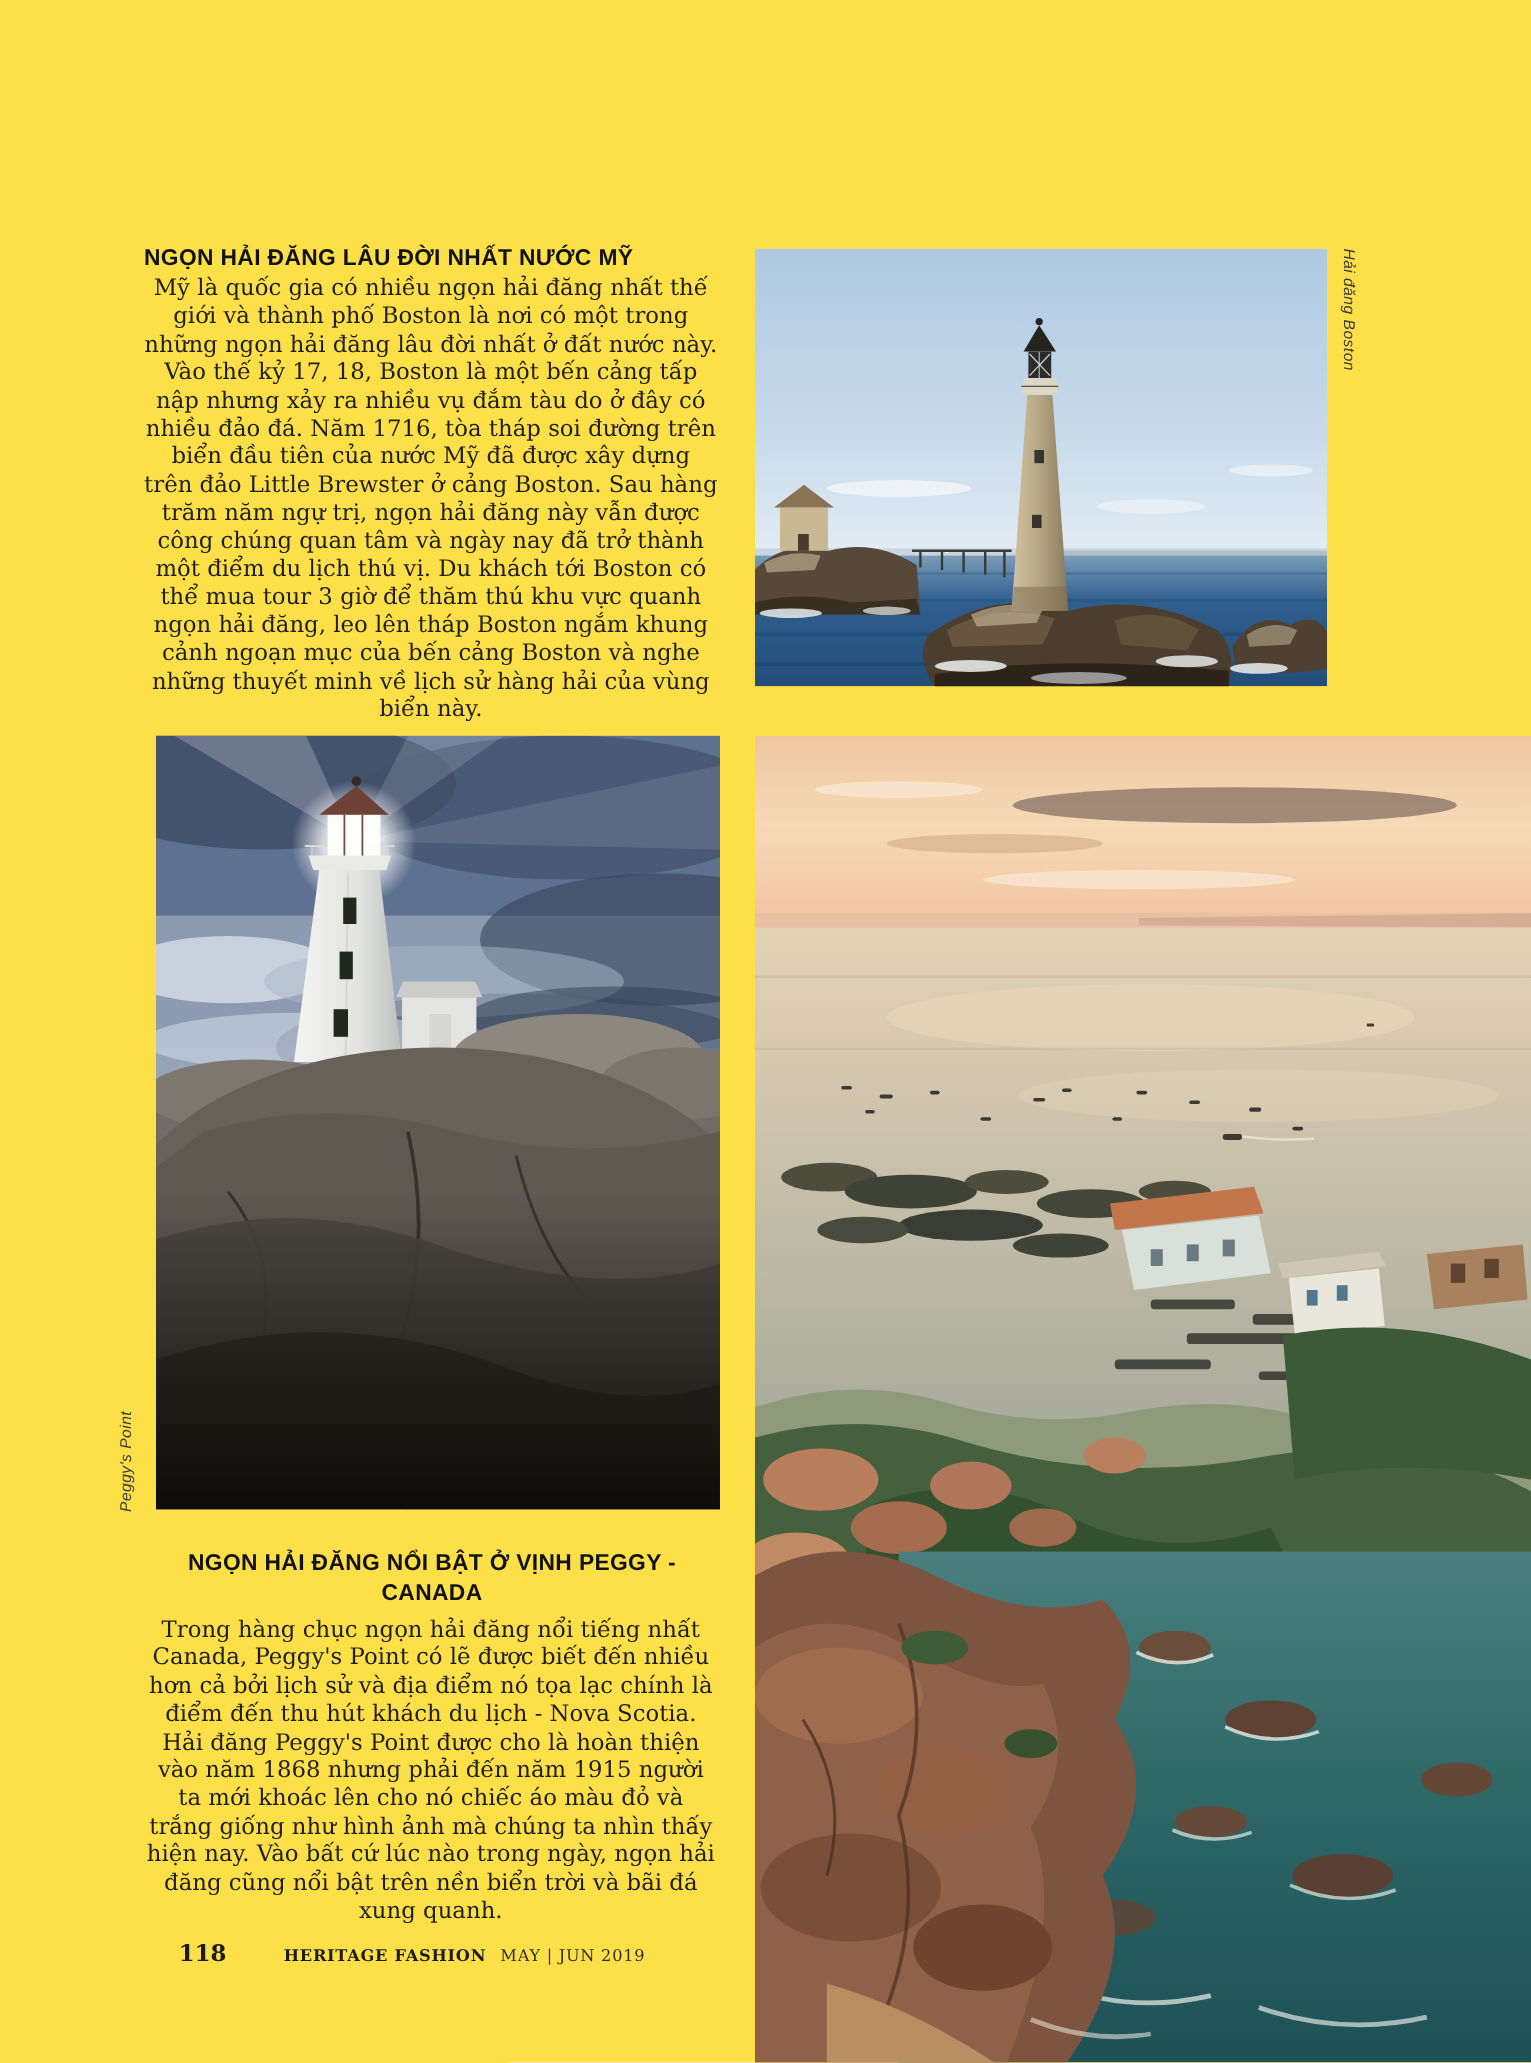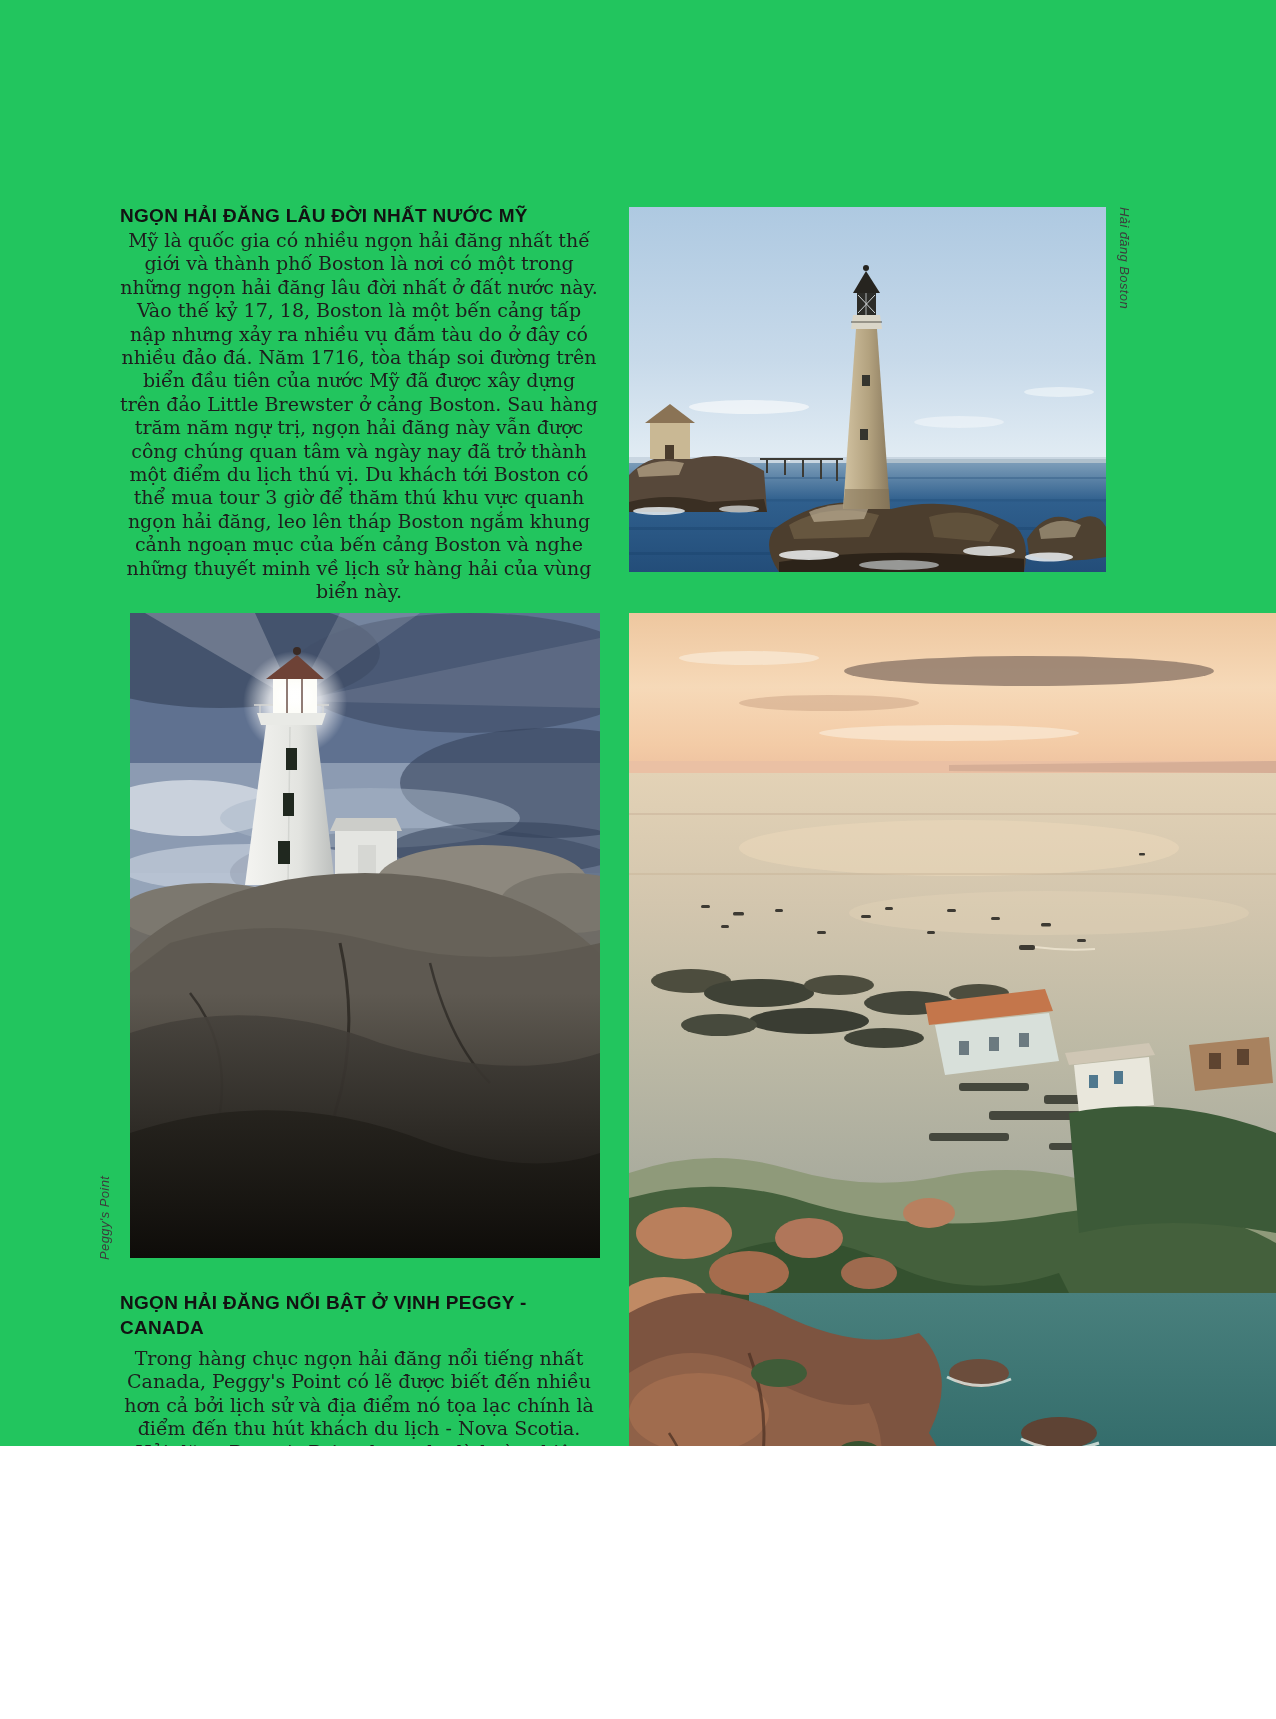"NGỌN HẢI ĐĂNG LÂU ĐỜI" #page { background: #22c55e -> #fde047; height: 1446px -> 1719px }
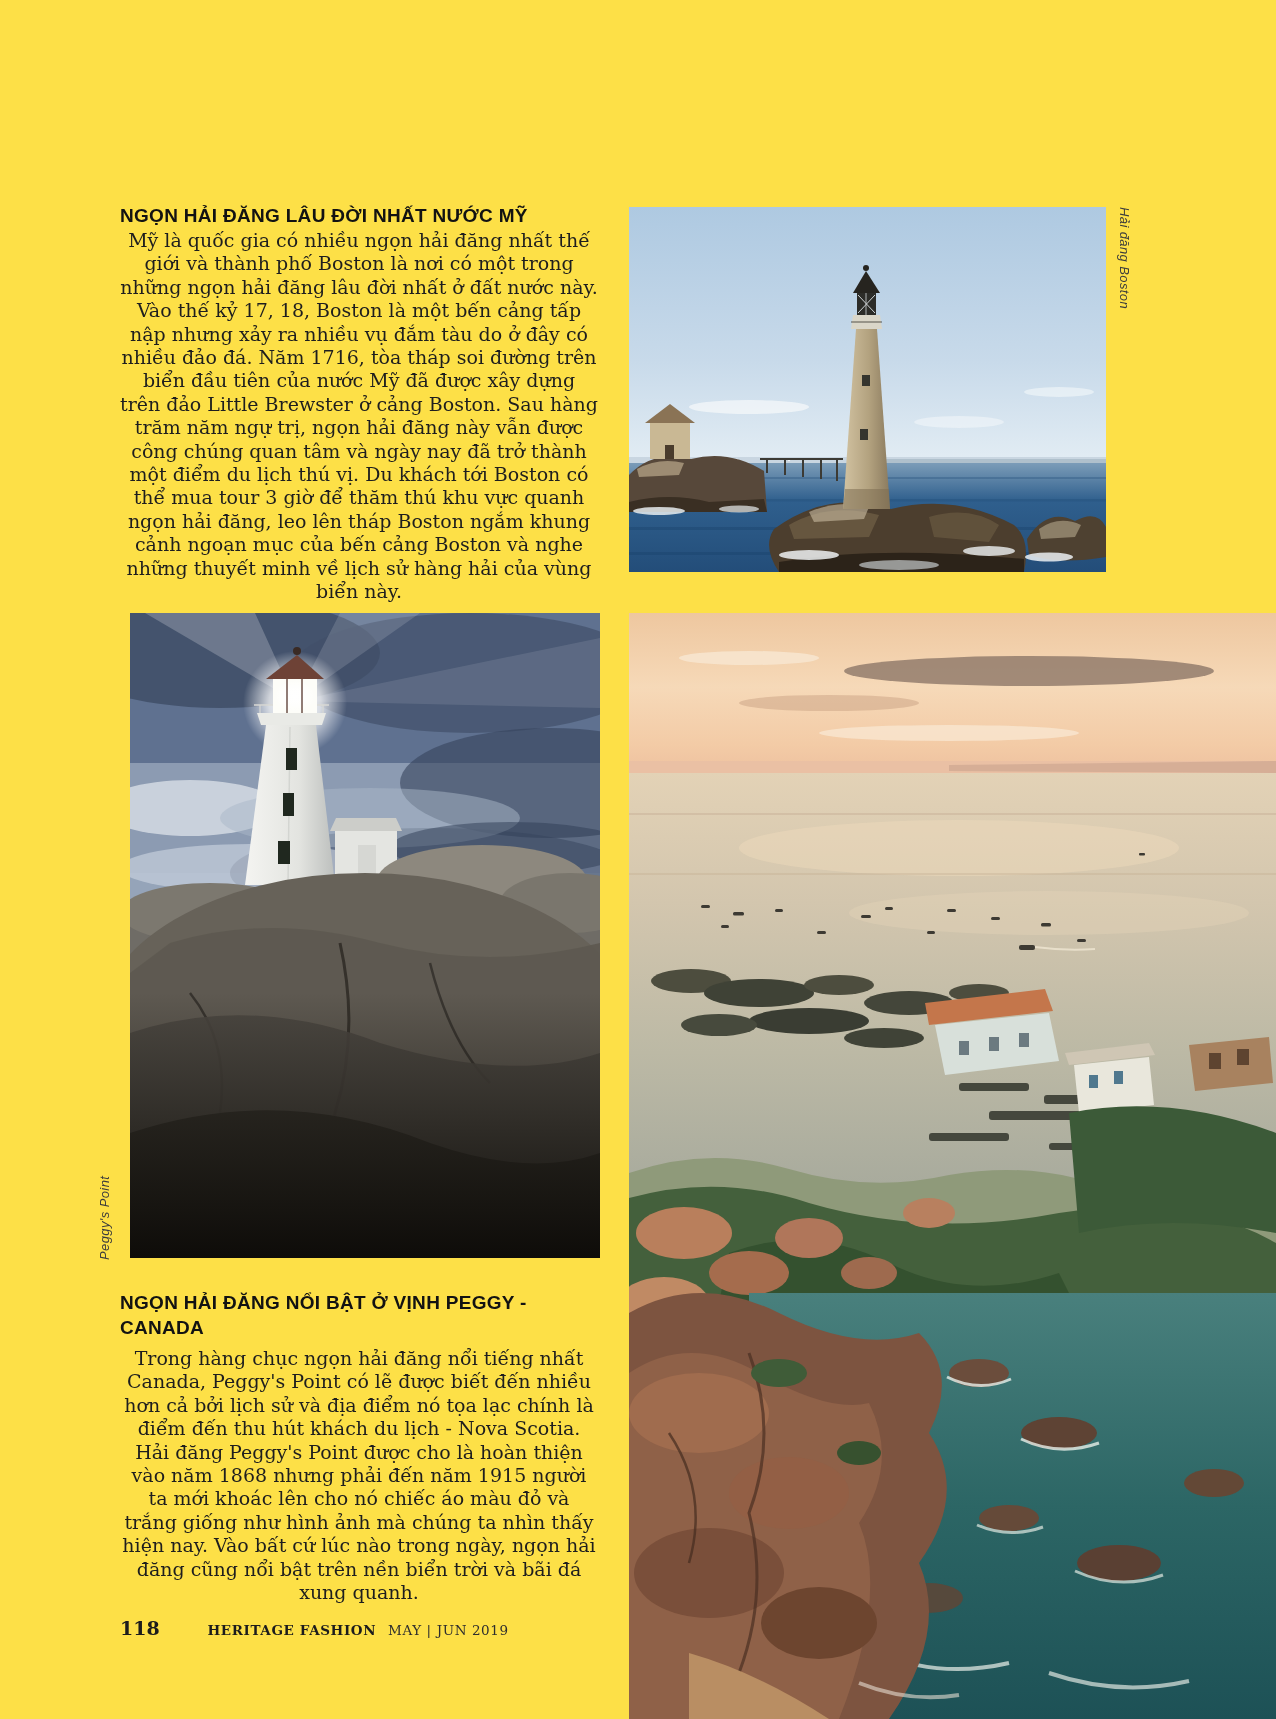"NGỌN HẢI ĐĂNG NỔI BẬT" div.abs { text-align: none -> center }
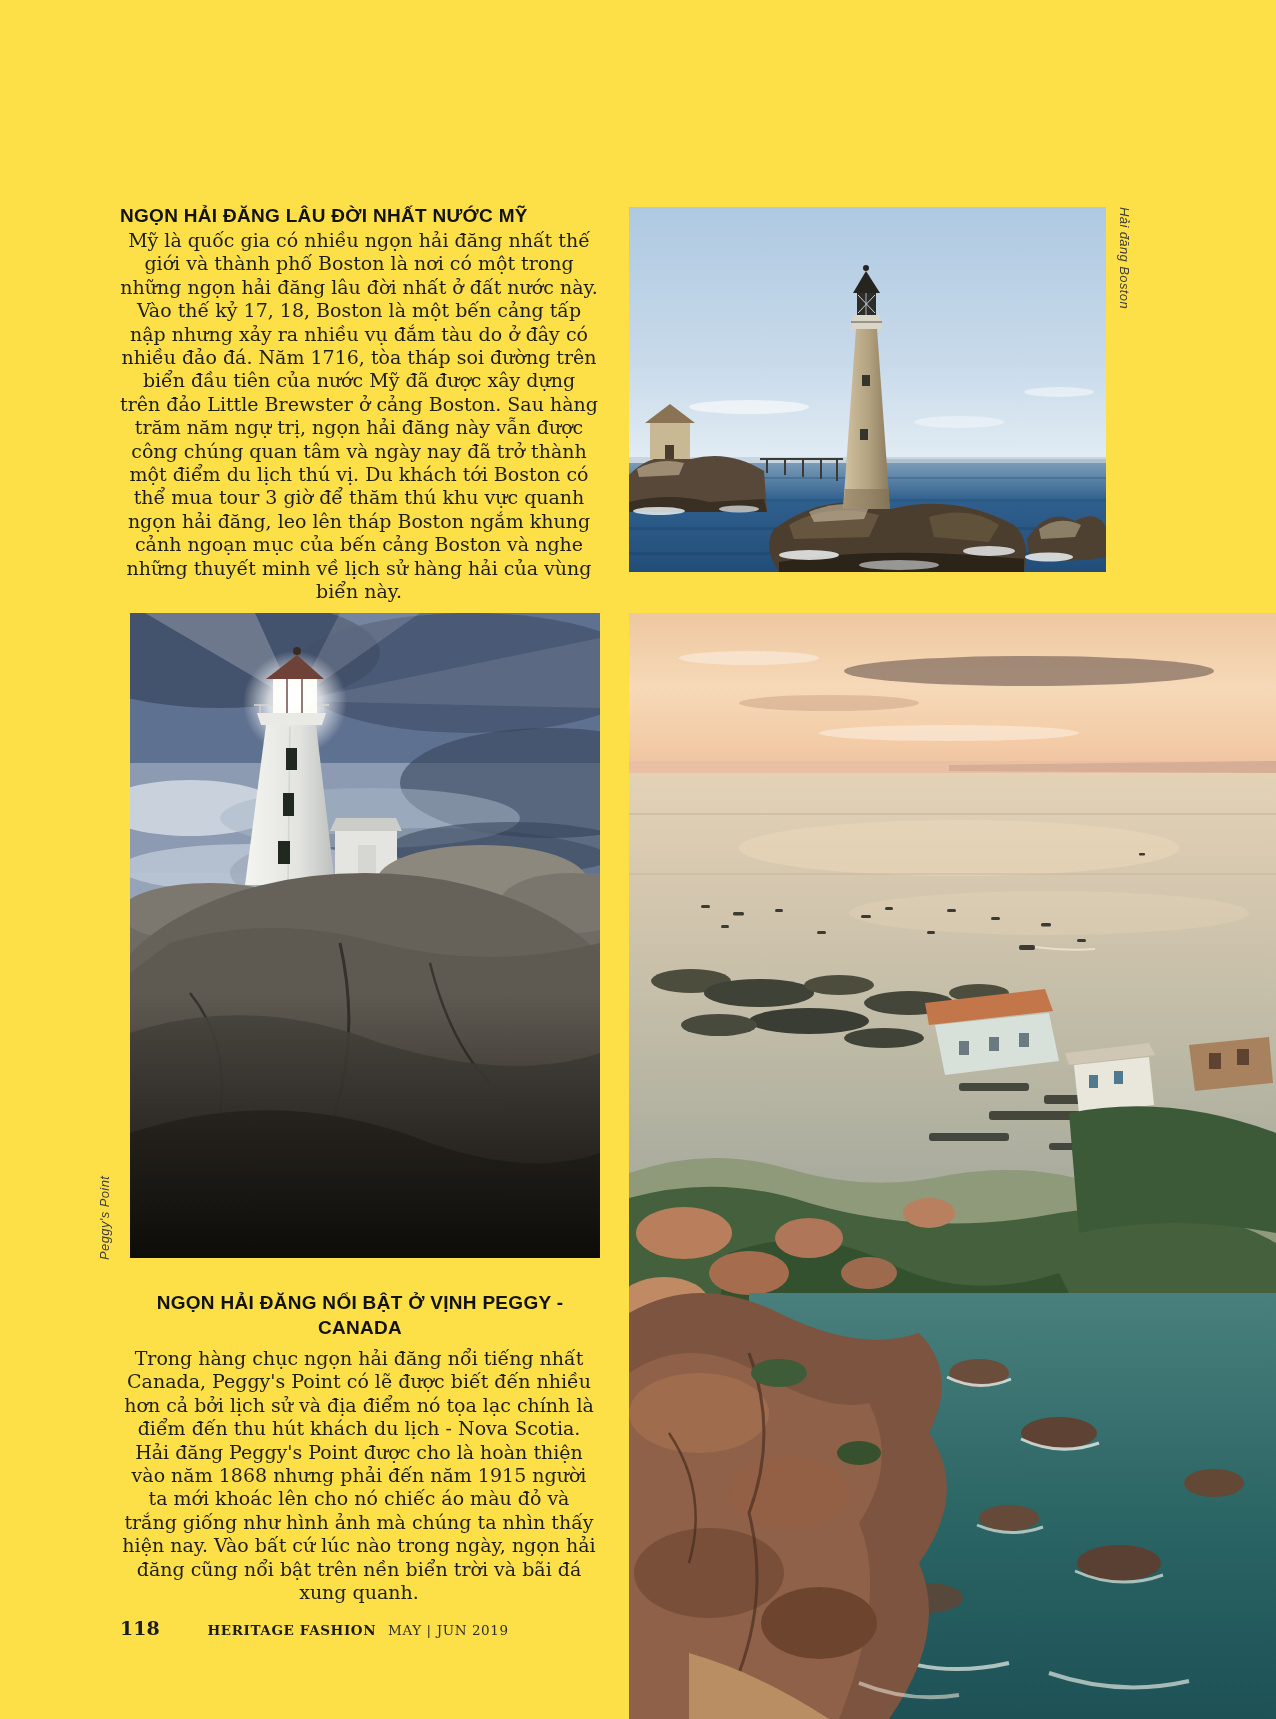"118 HERITAGE FASHION MAY |" #footer { margin-left: none -> 29px }
